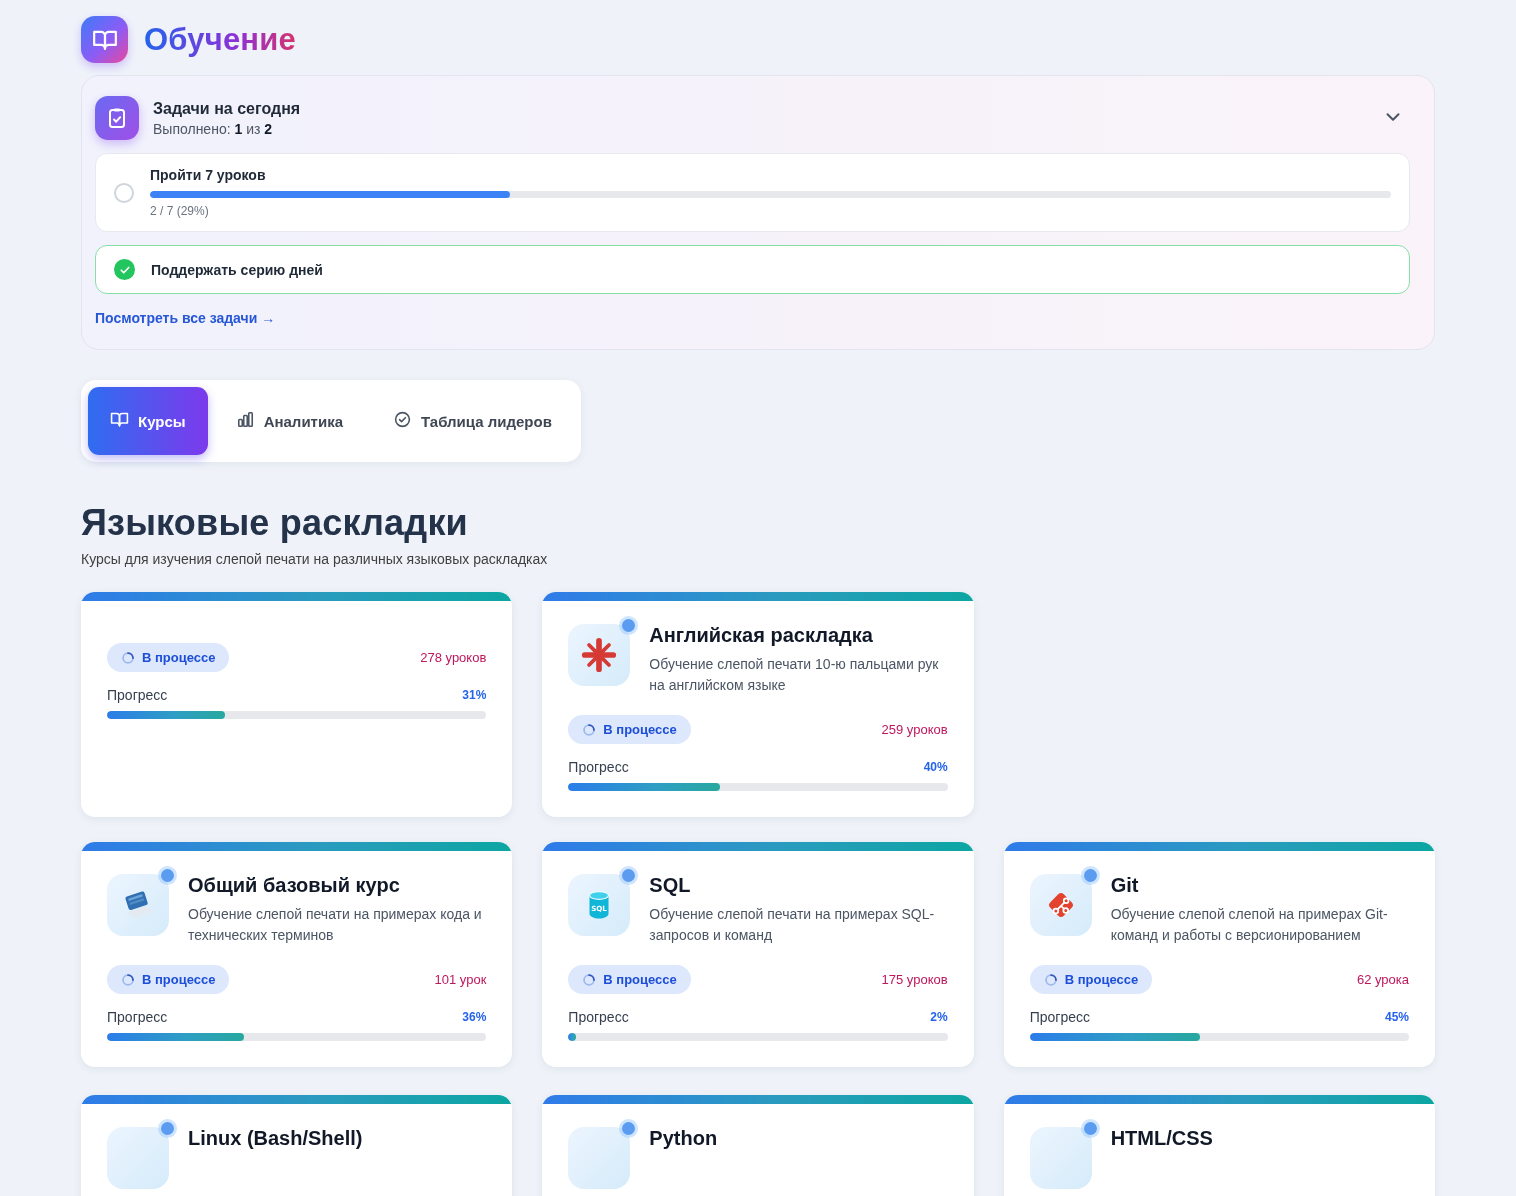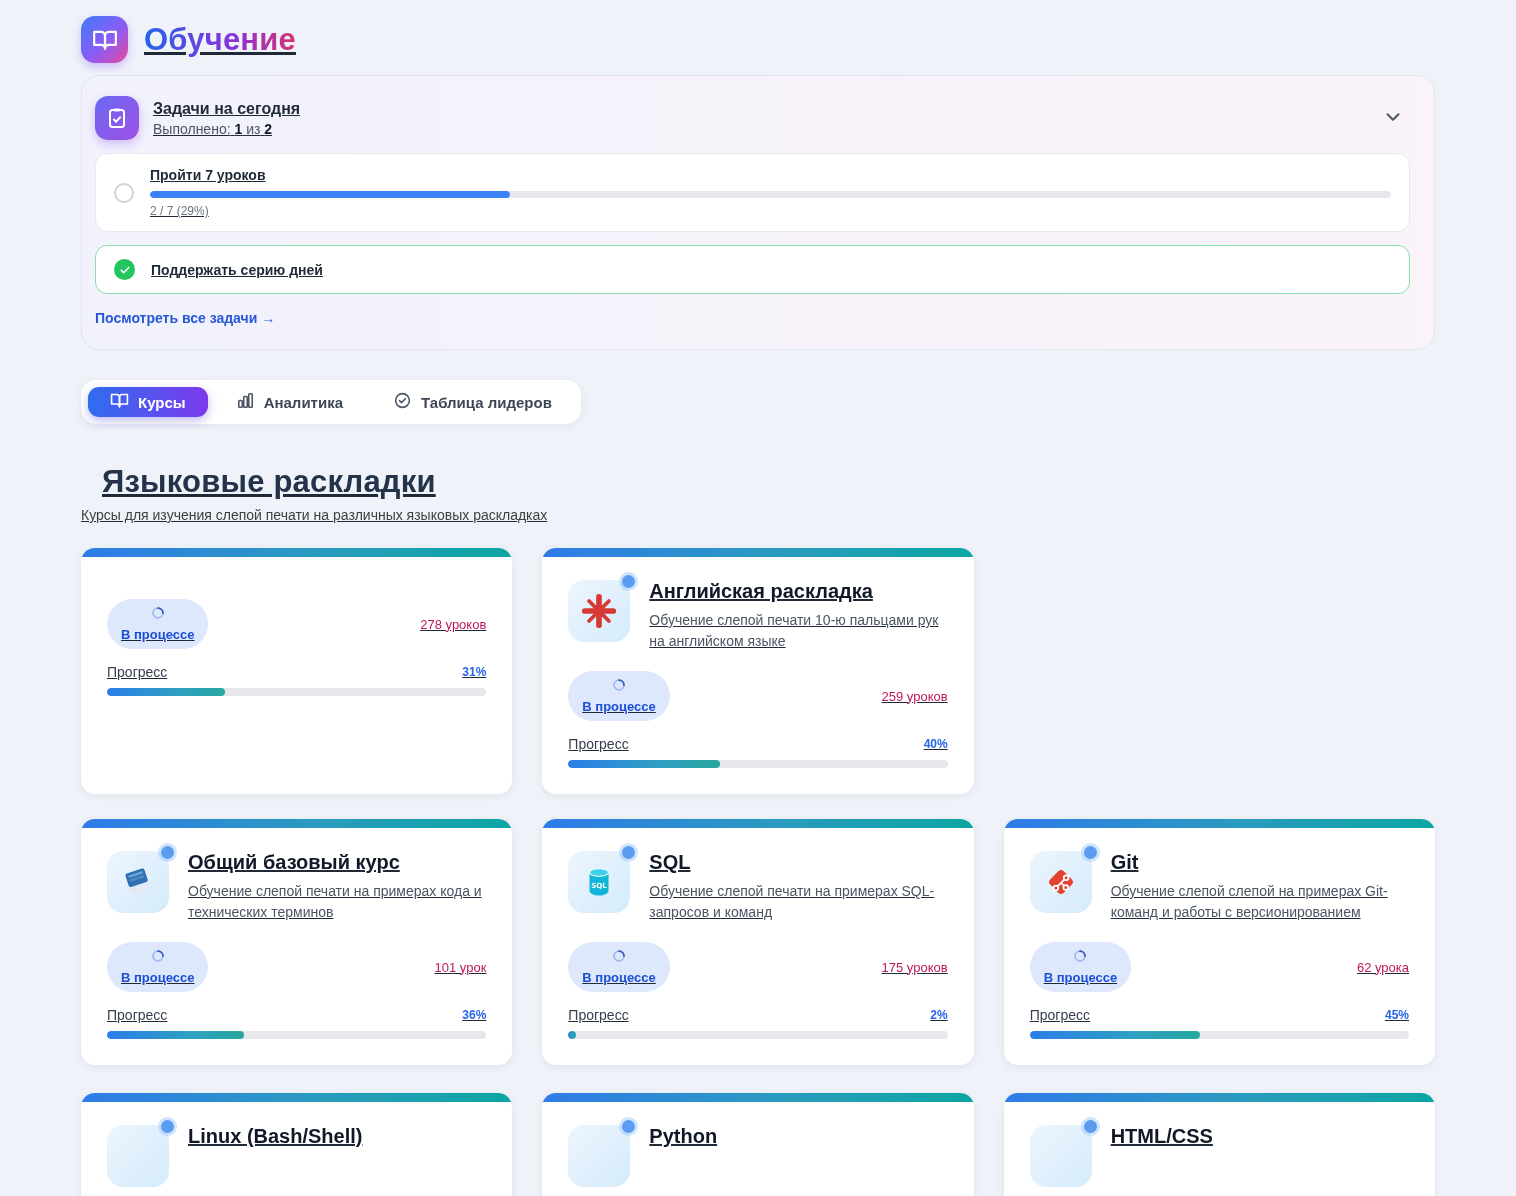"Обучение" .page { text-decoration: underline -> none }
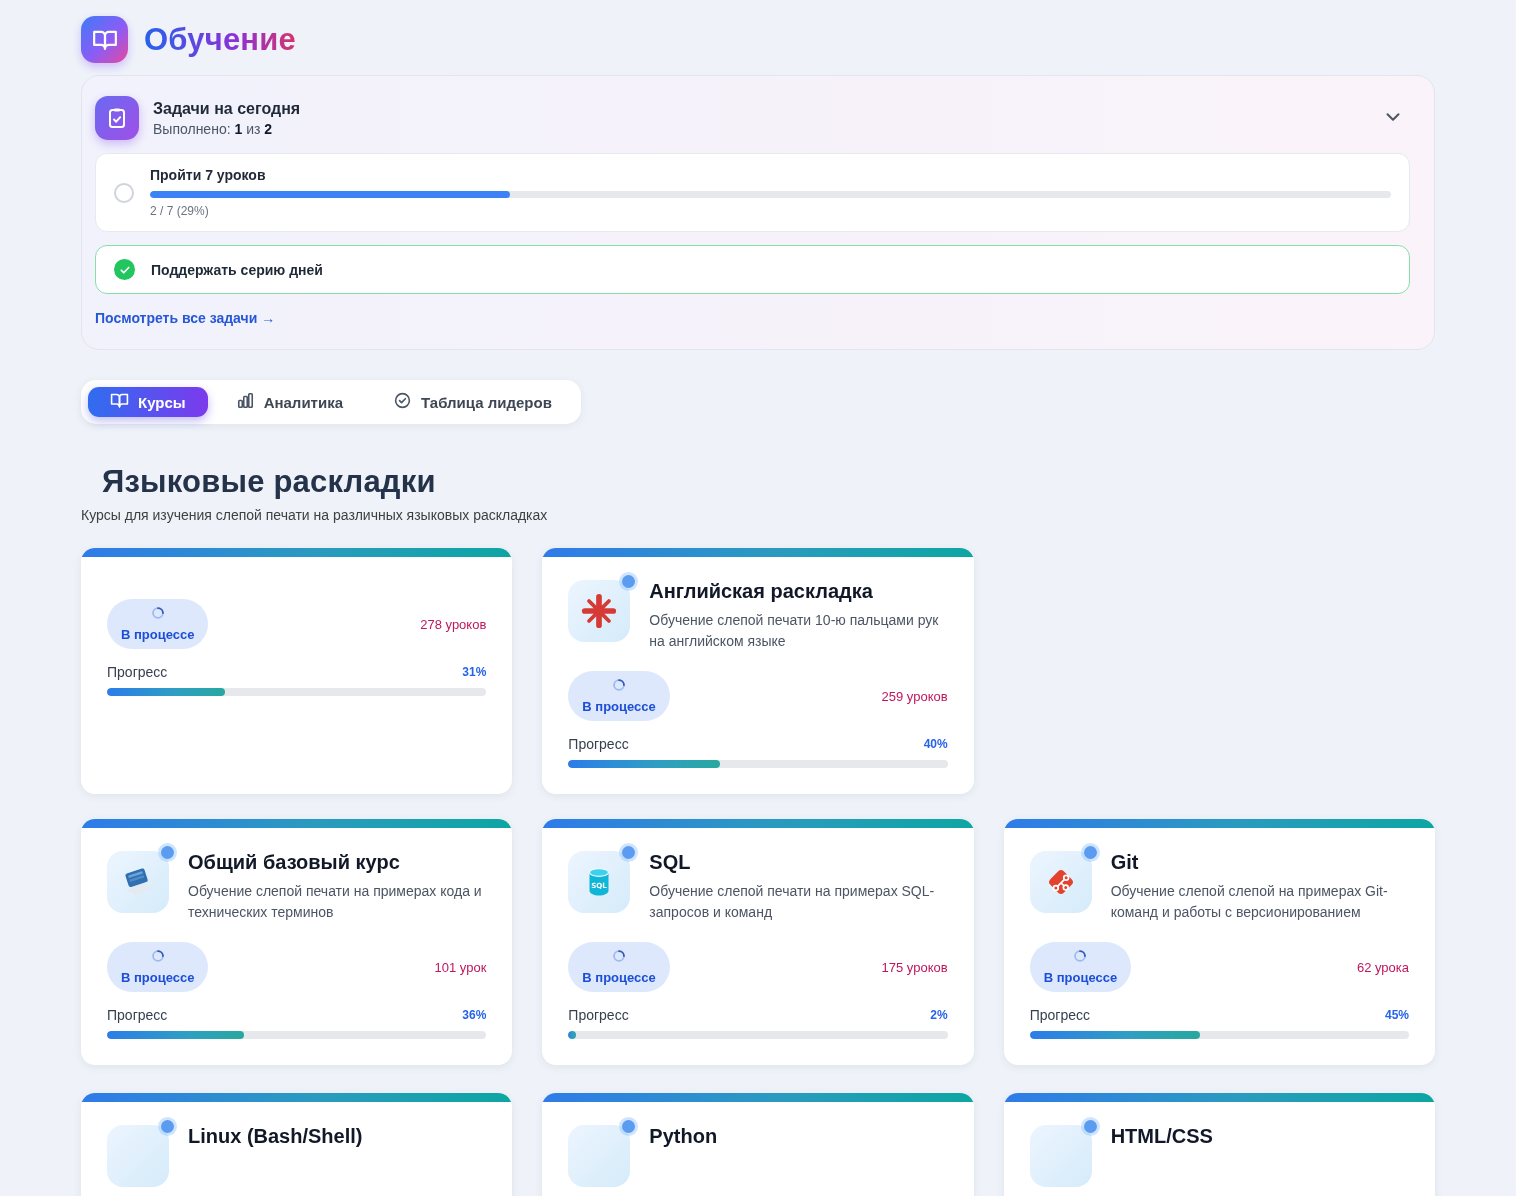"Курсы" .tab { padding: 4px 22px -> 23px 22px }
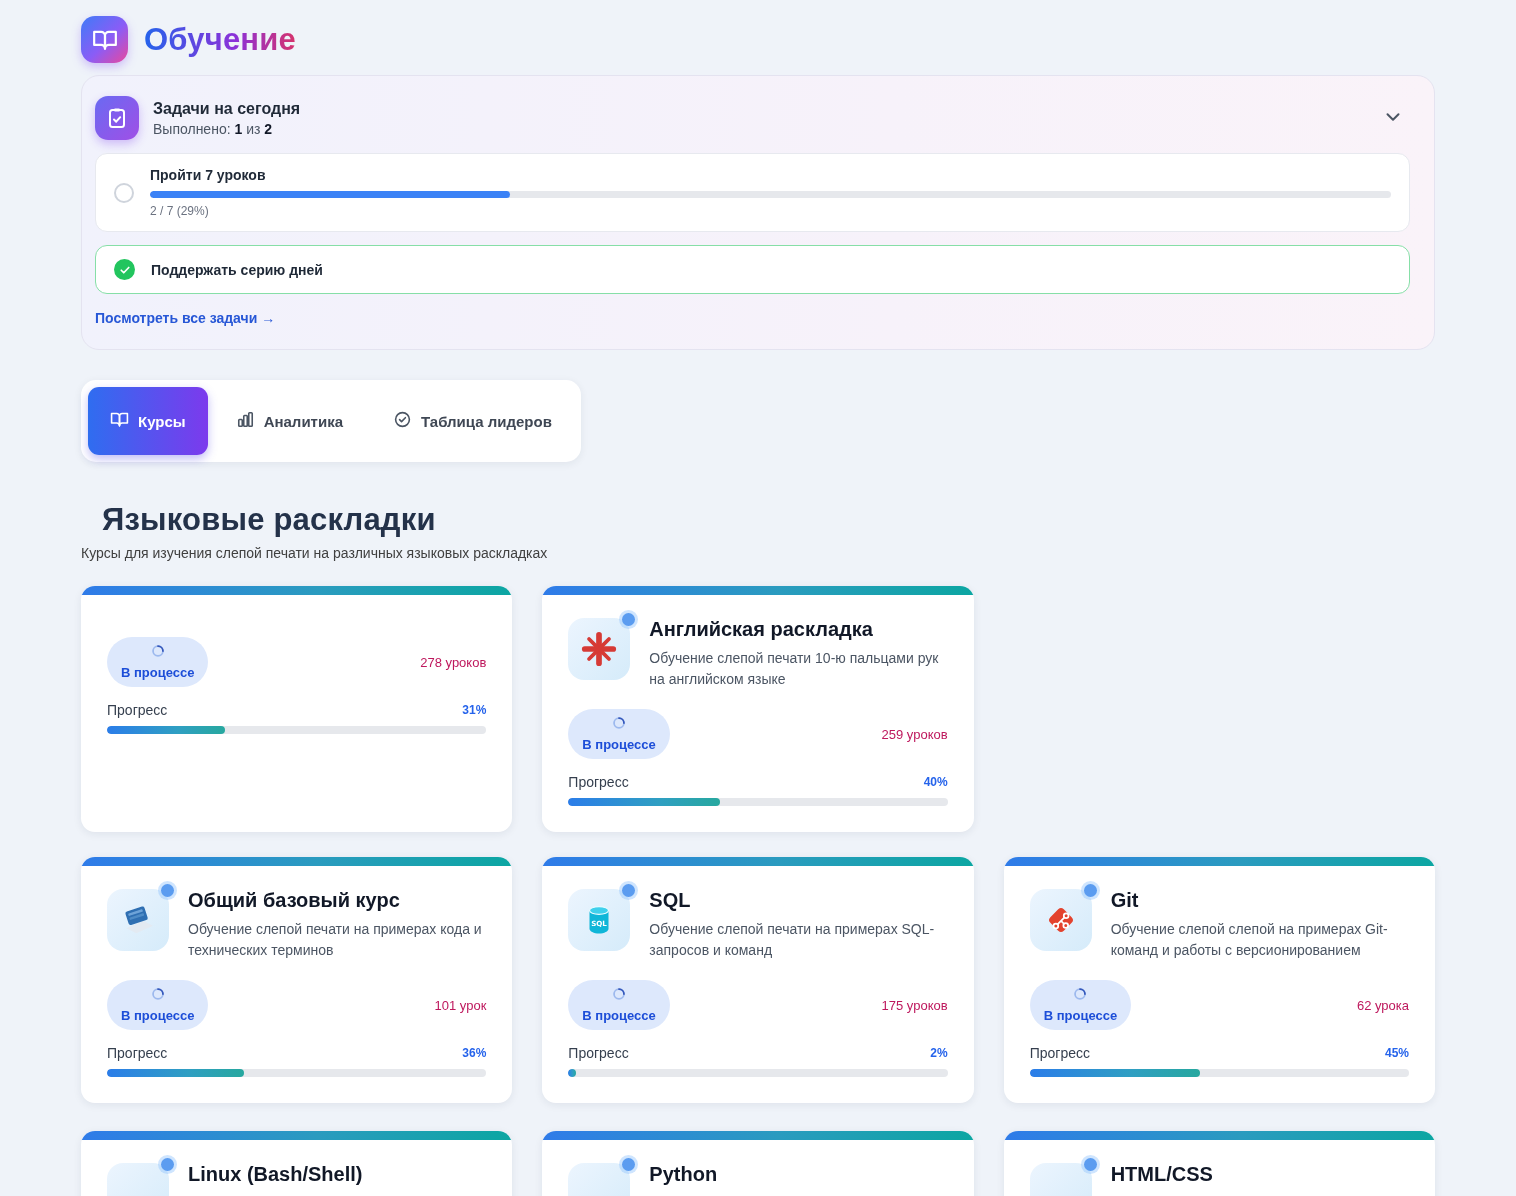"Языковые раскладки" .section-title { font-size: 31px -> 36px; margin-left: 21px -> none }
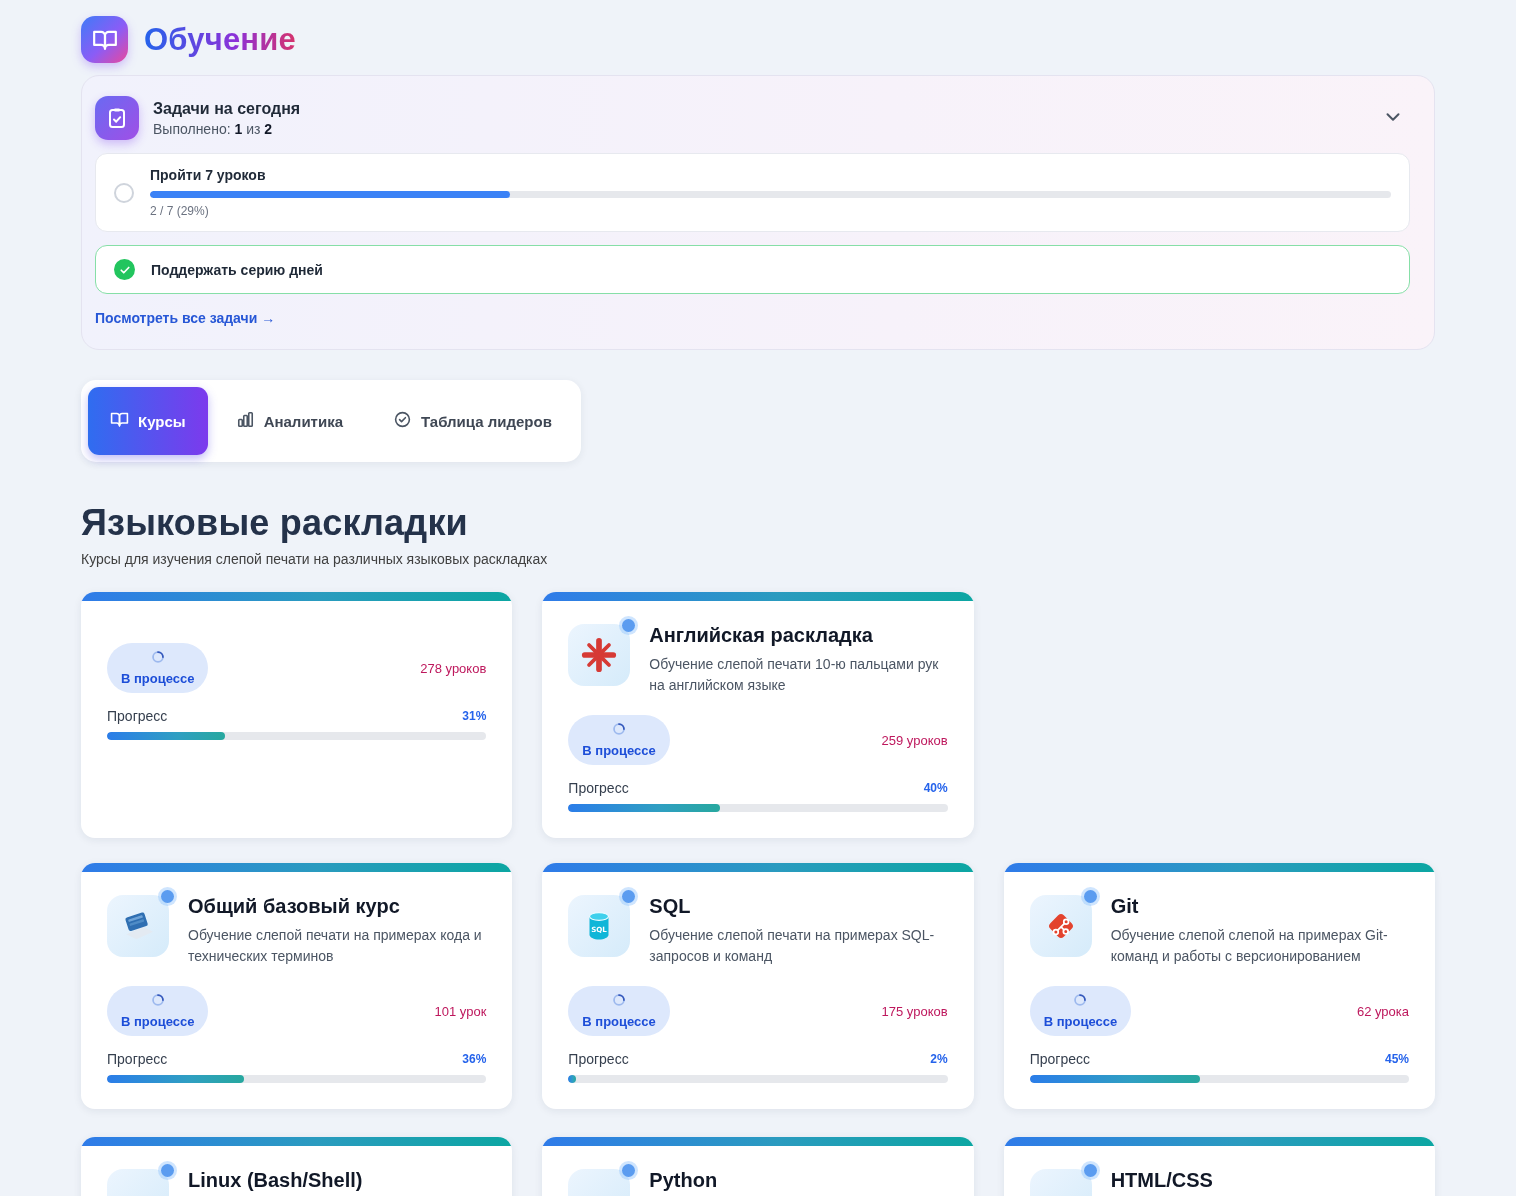"В процессе" .badge { flex-direction: column -> none }
